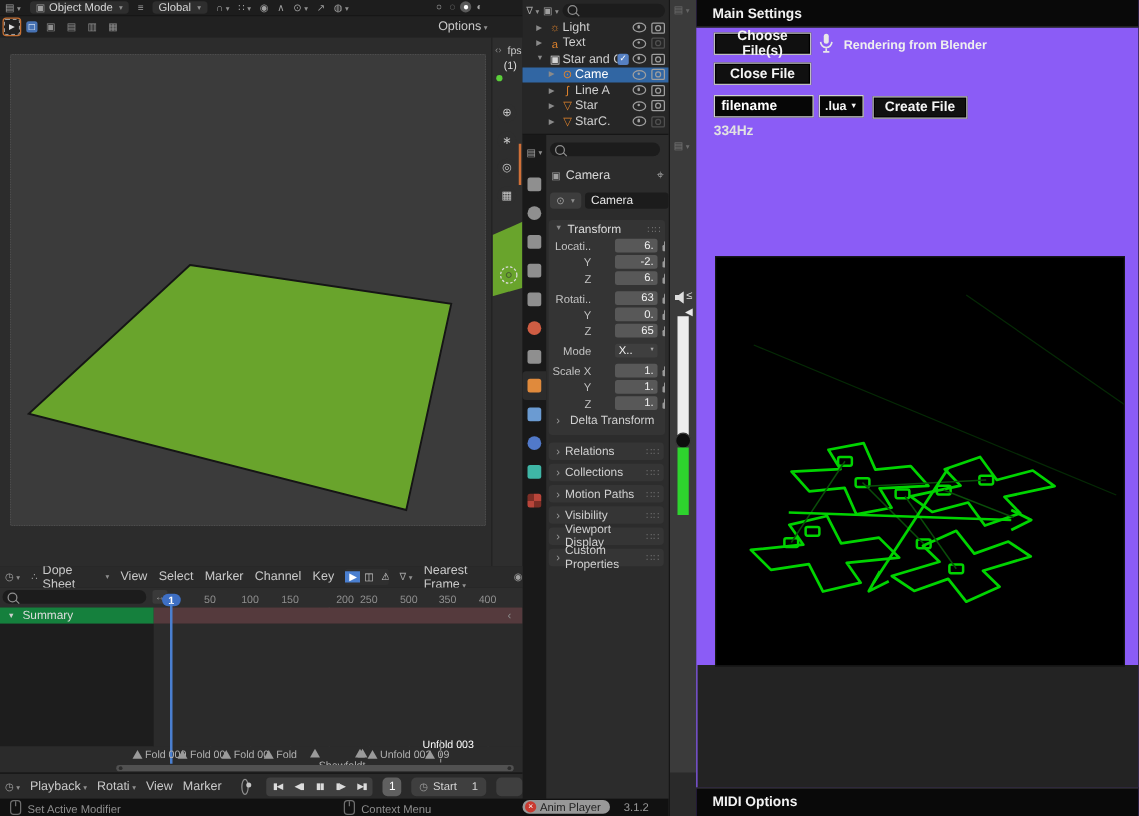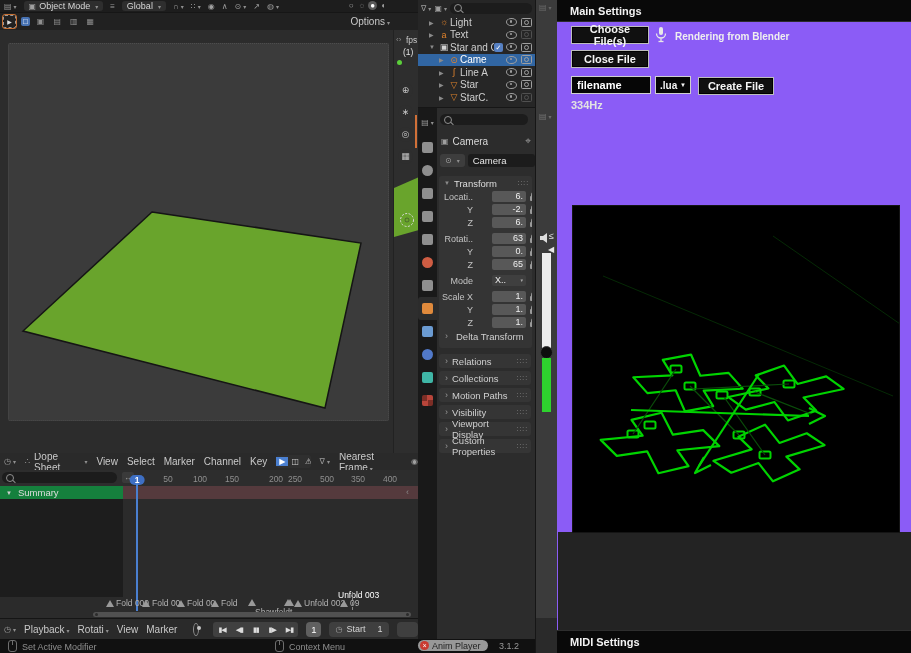"MIDI Settings" span { text: Settings -> Options }
